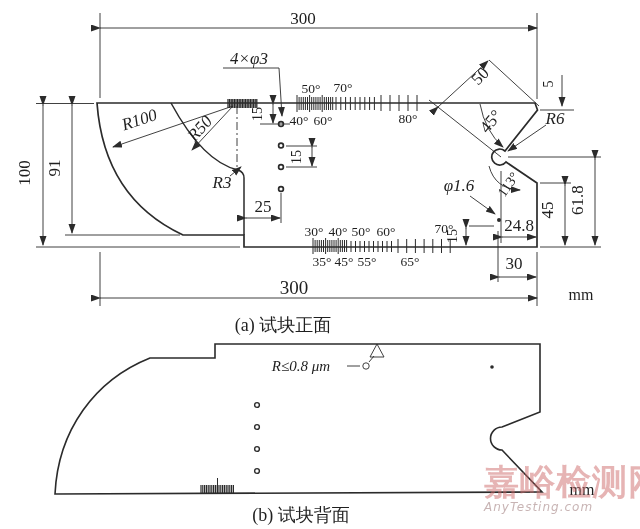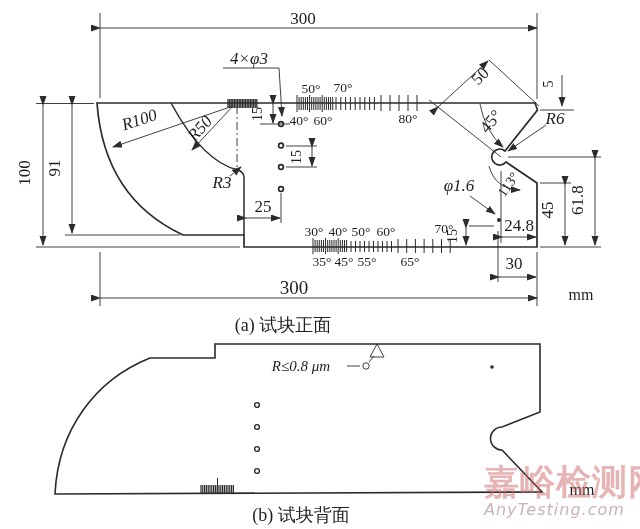"AnyTesting.com" #wm2 { font-size: 16px -> 12px }
